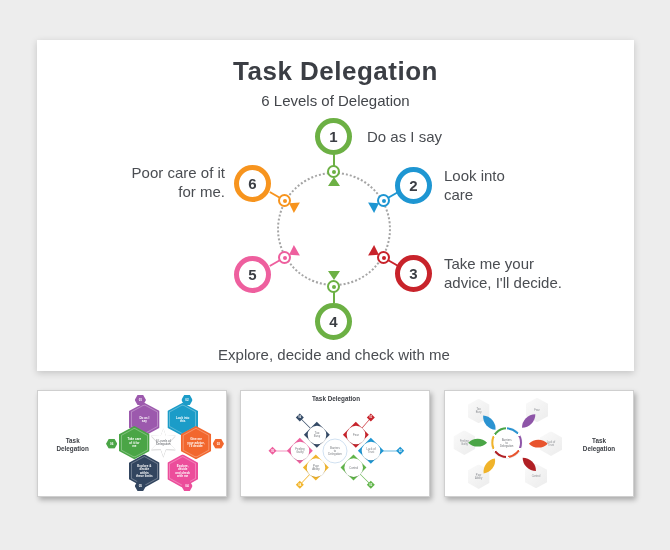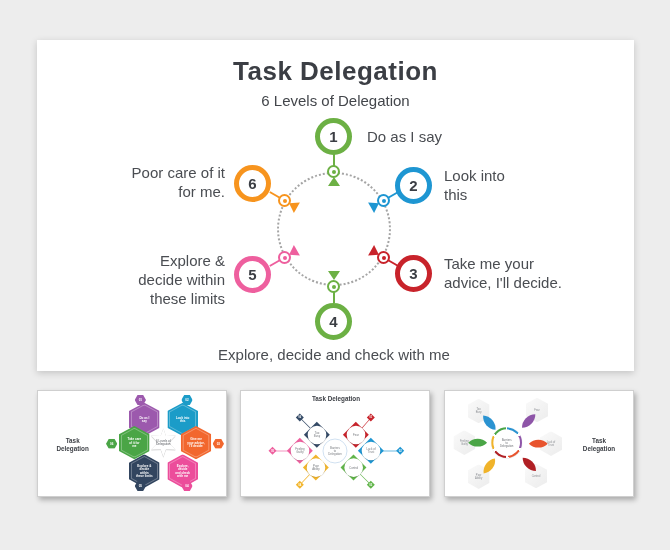"Look into" div.lvl-label { text: this -> care }
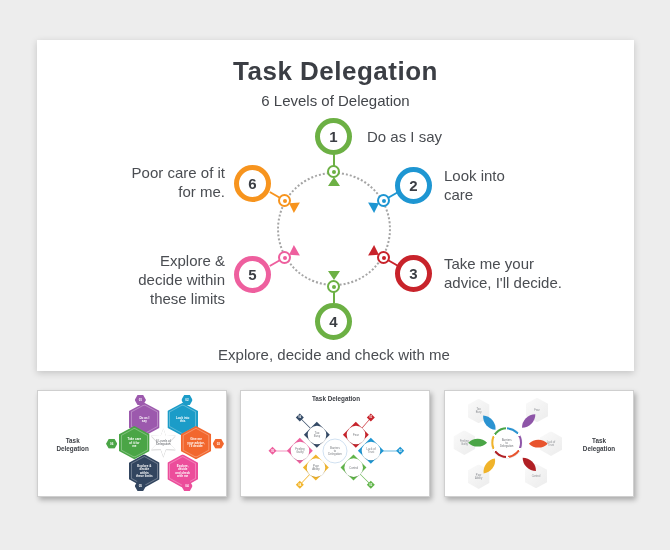"Explore &" div.lvl-label { html: <div>Explore &amp; decide within these limits</div> -> none }
